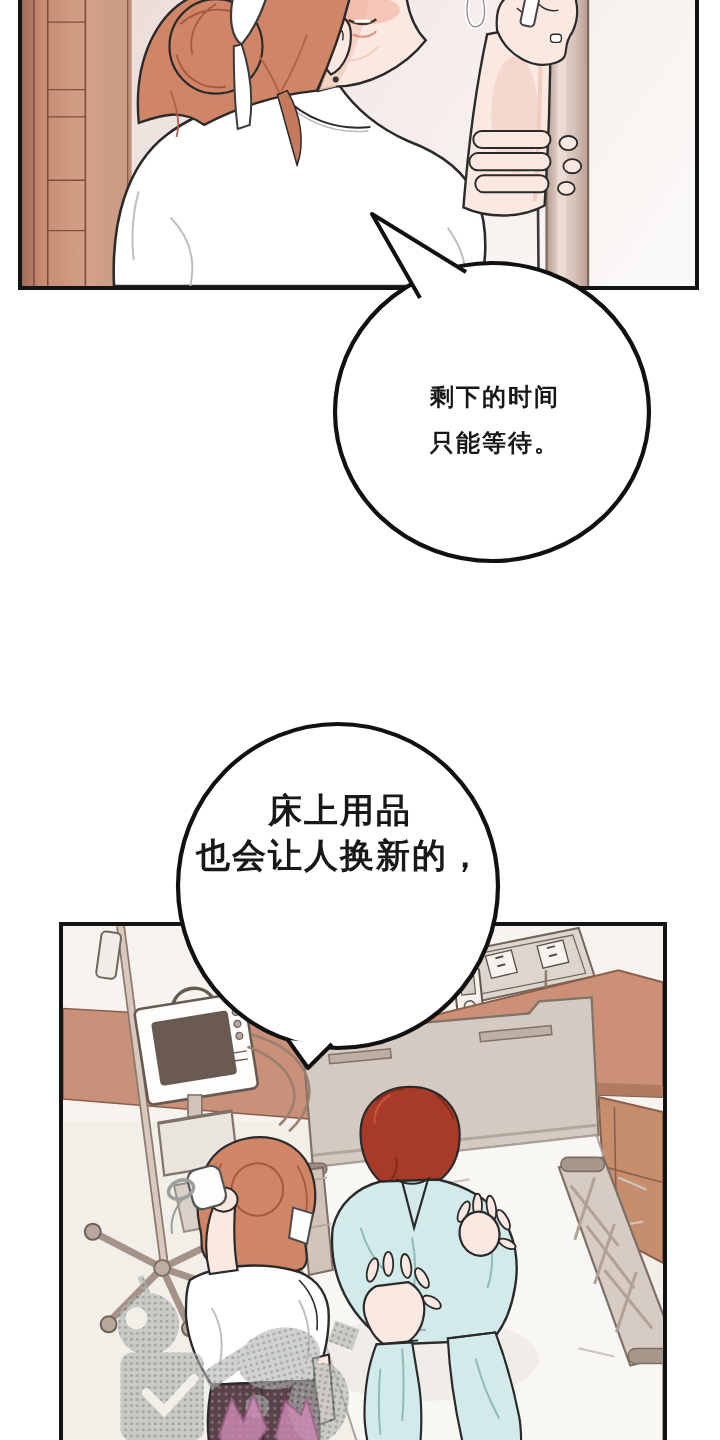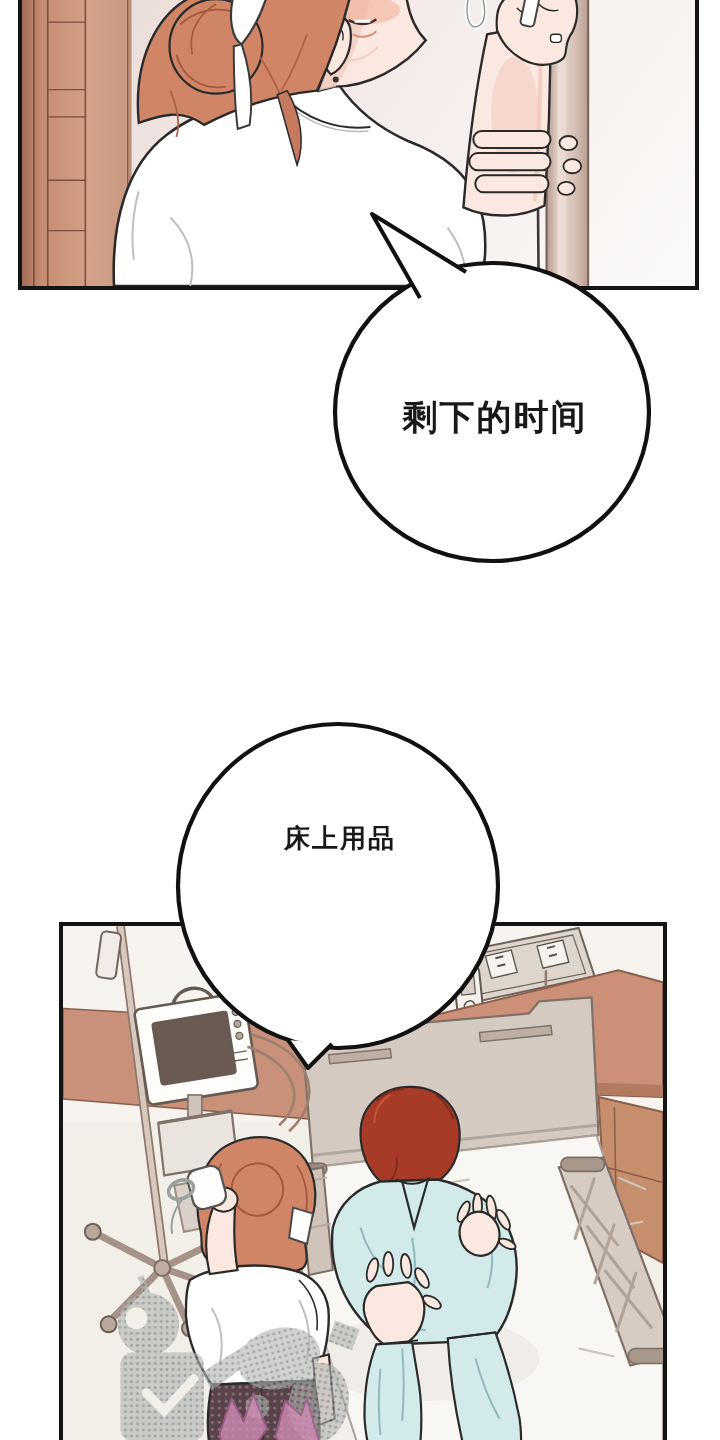"剩下的时间" #bubble-1 .bubble-text { font-size: 35px -> 24px; margin-top: 20px -> none }
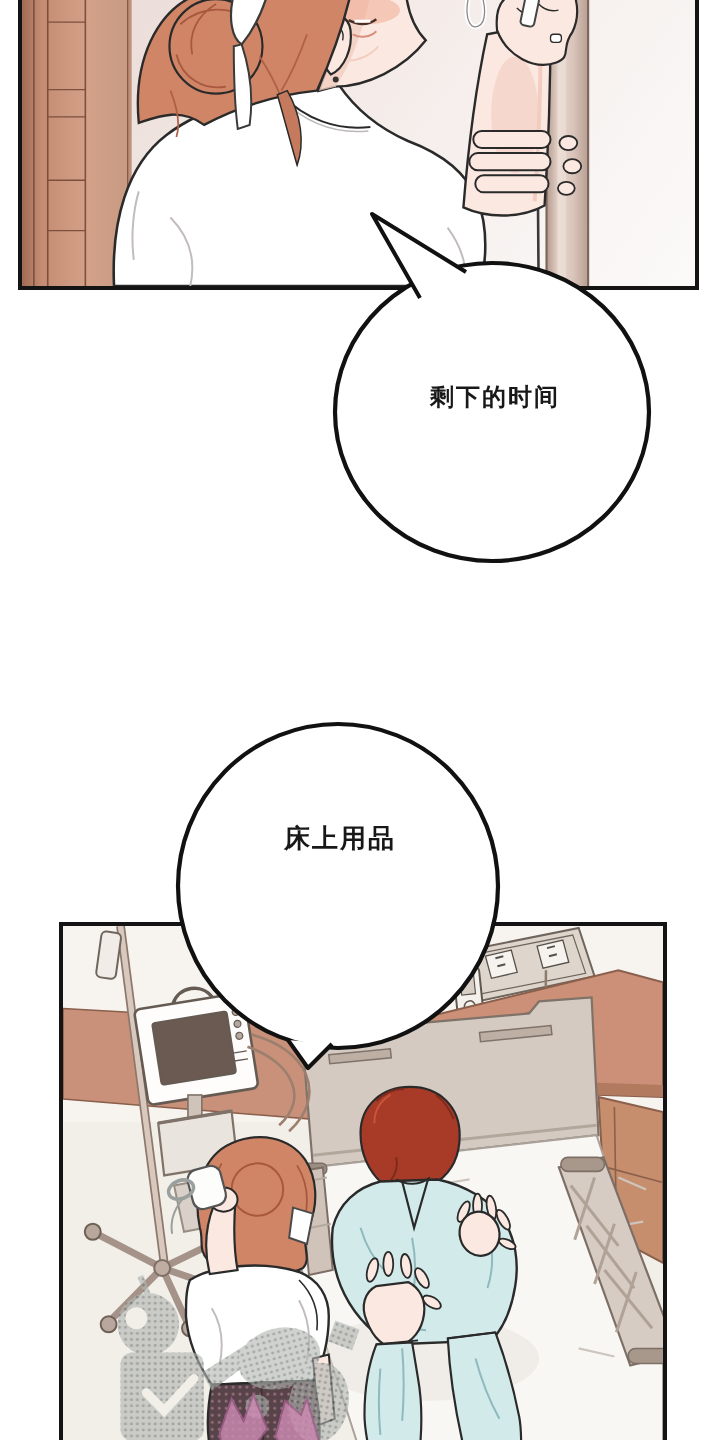"只能等待。" span.bubble-line { html: none -> <span>只能等待。</span> }
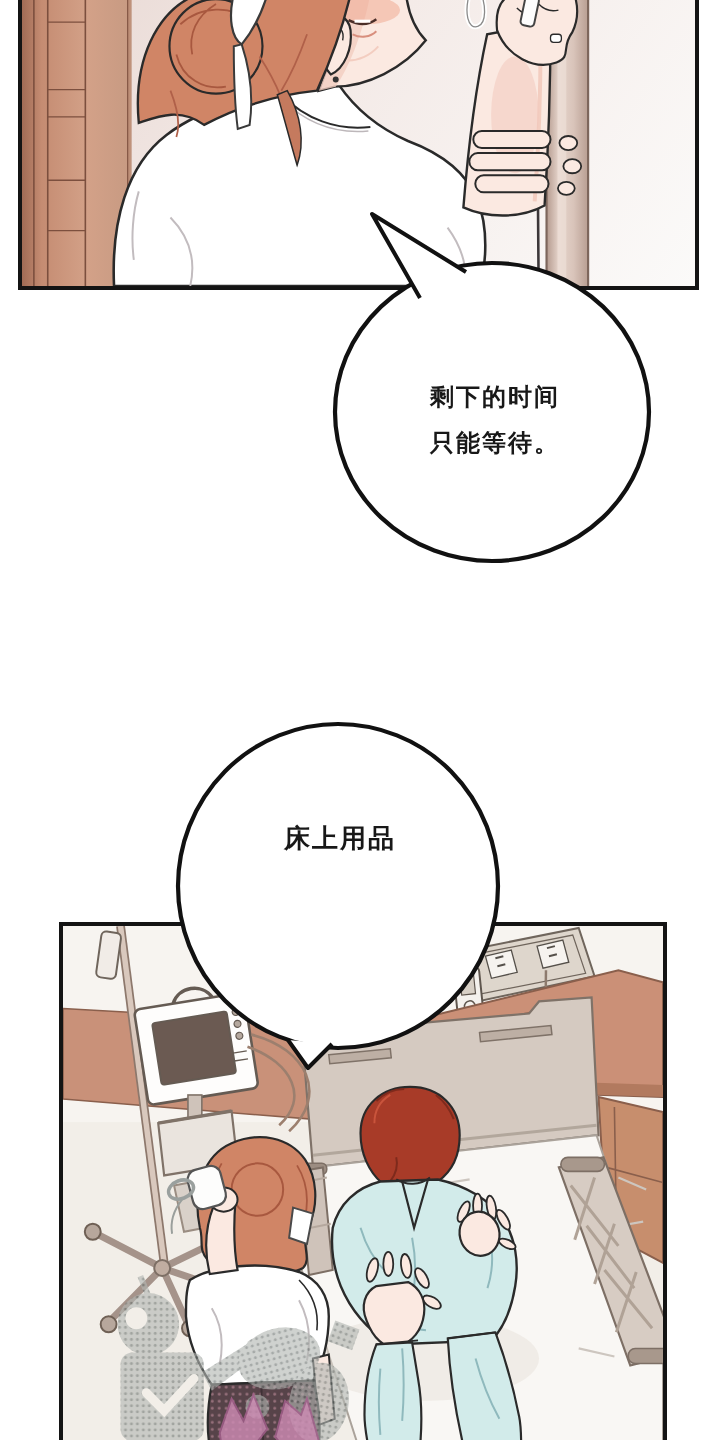"床上用品" #bubble-2 .bubble-text { font-size: 26px -> 34px; top: 104px -> 76px }
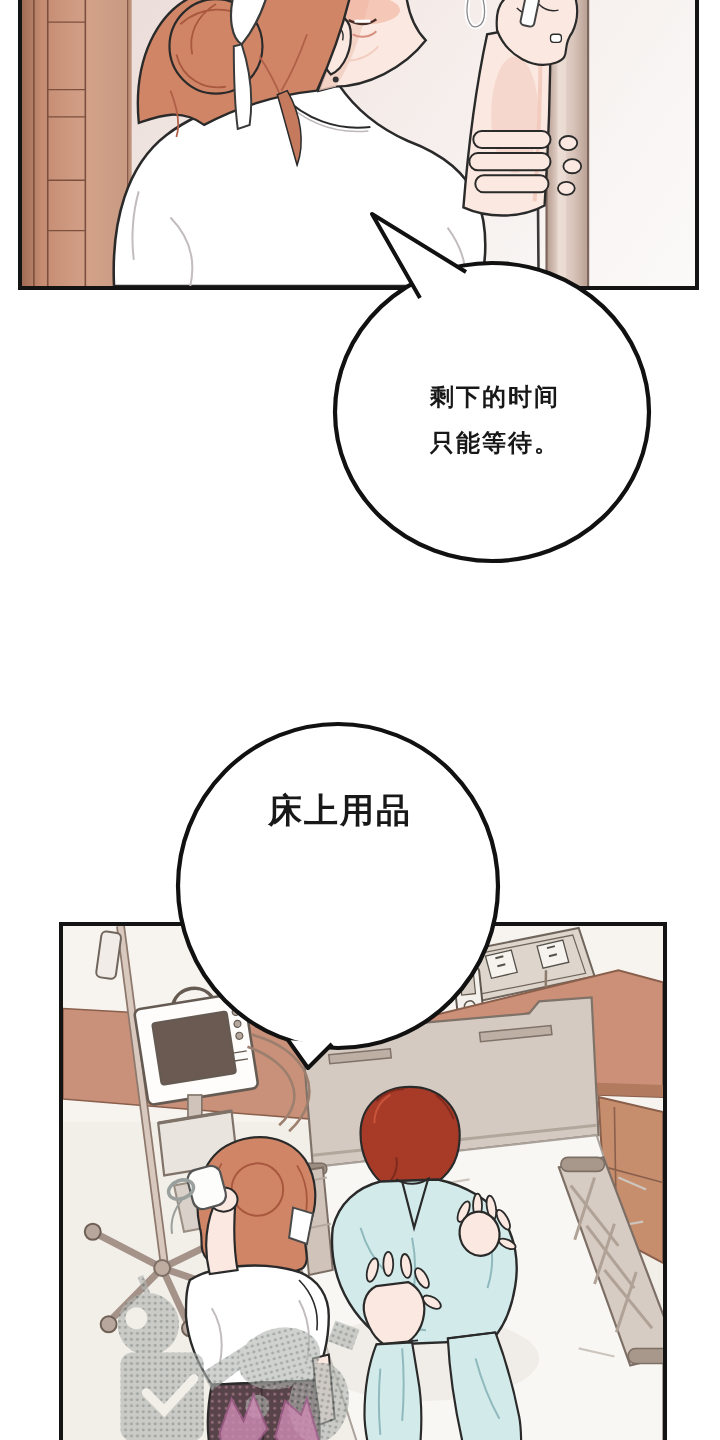"也会让人换新的，" span.bubble-line { html: none -> <span>也会让人换新的，</span> }
